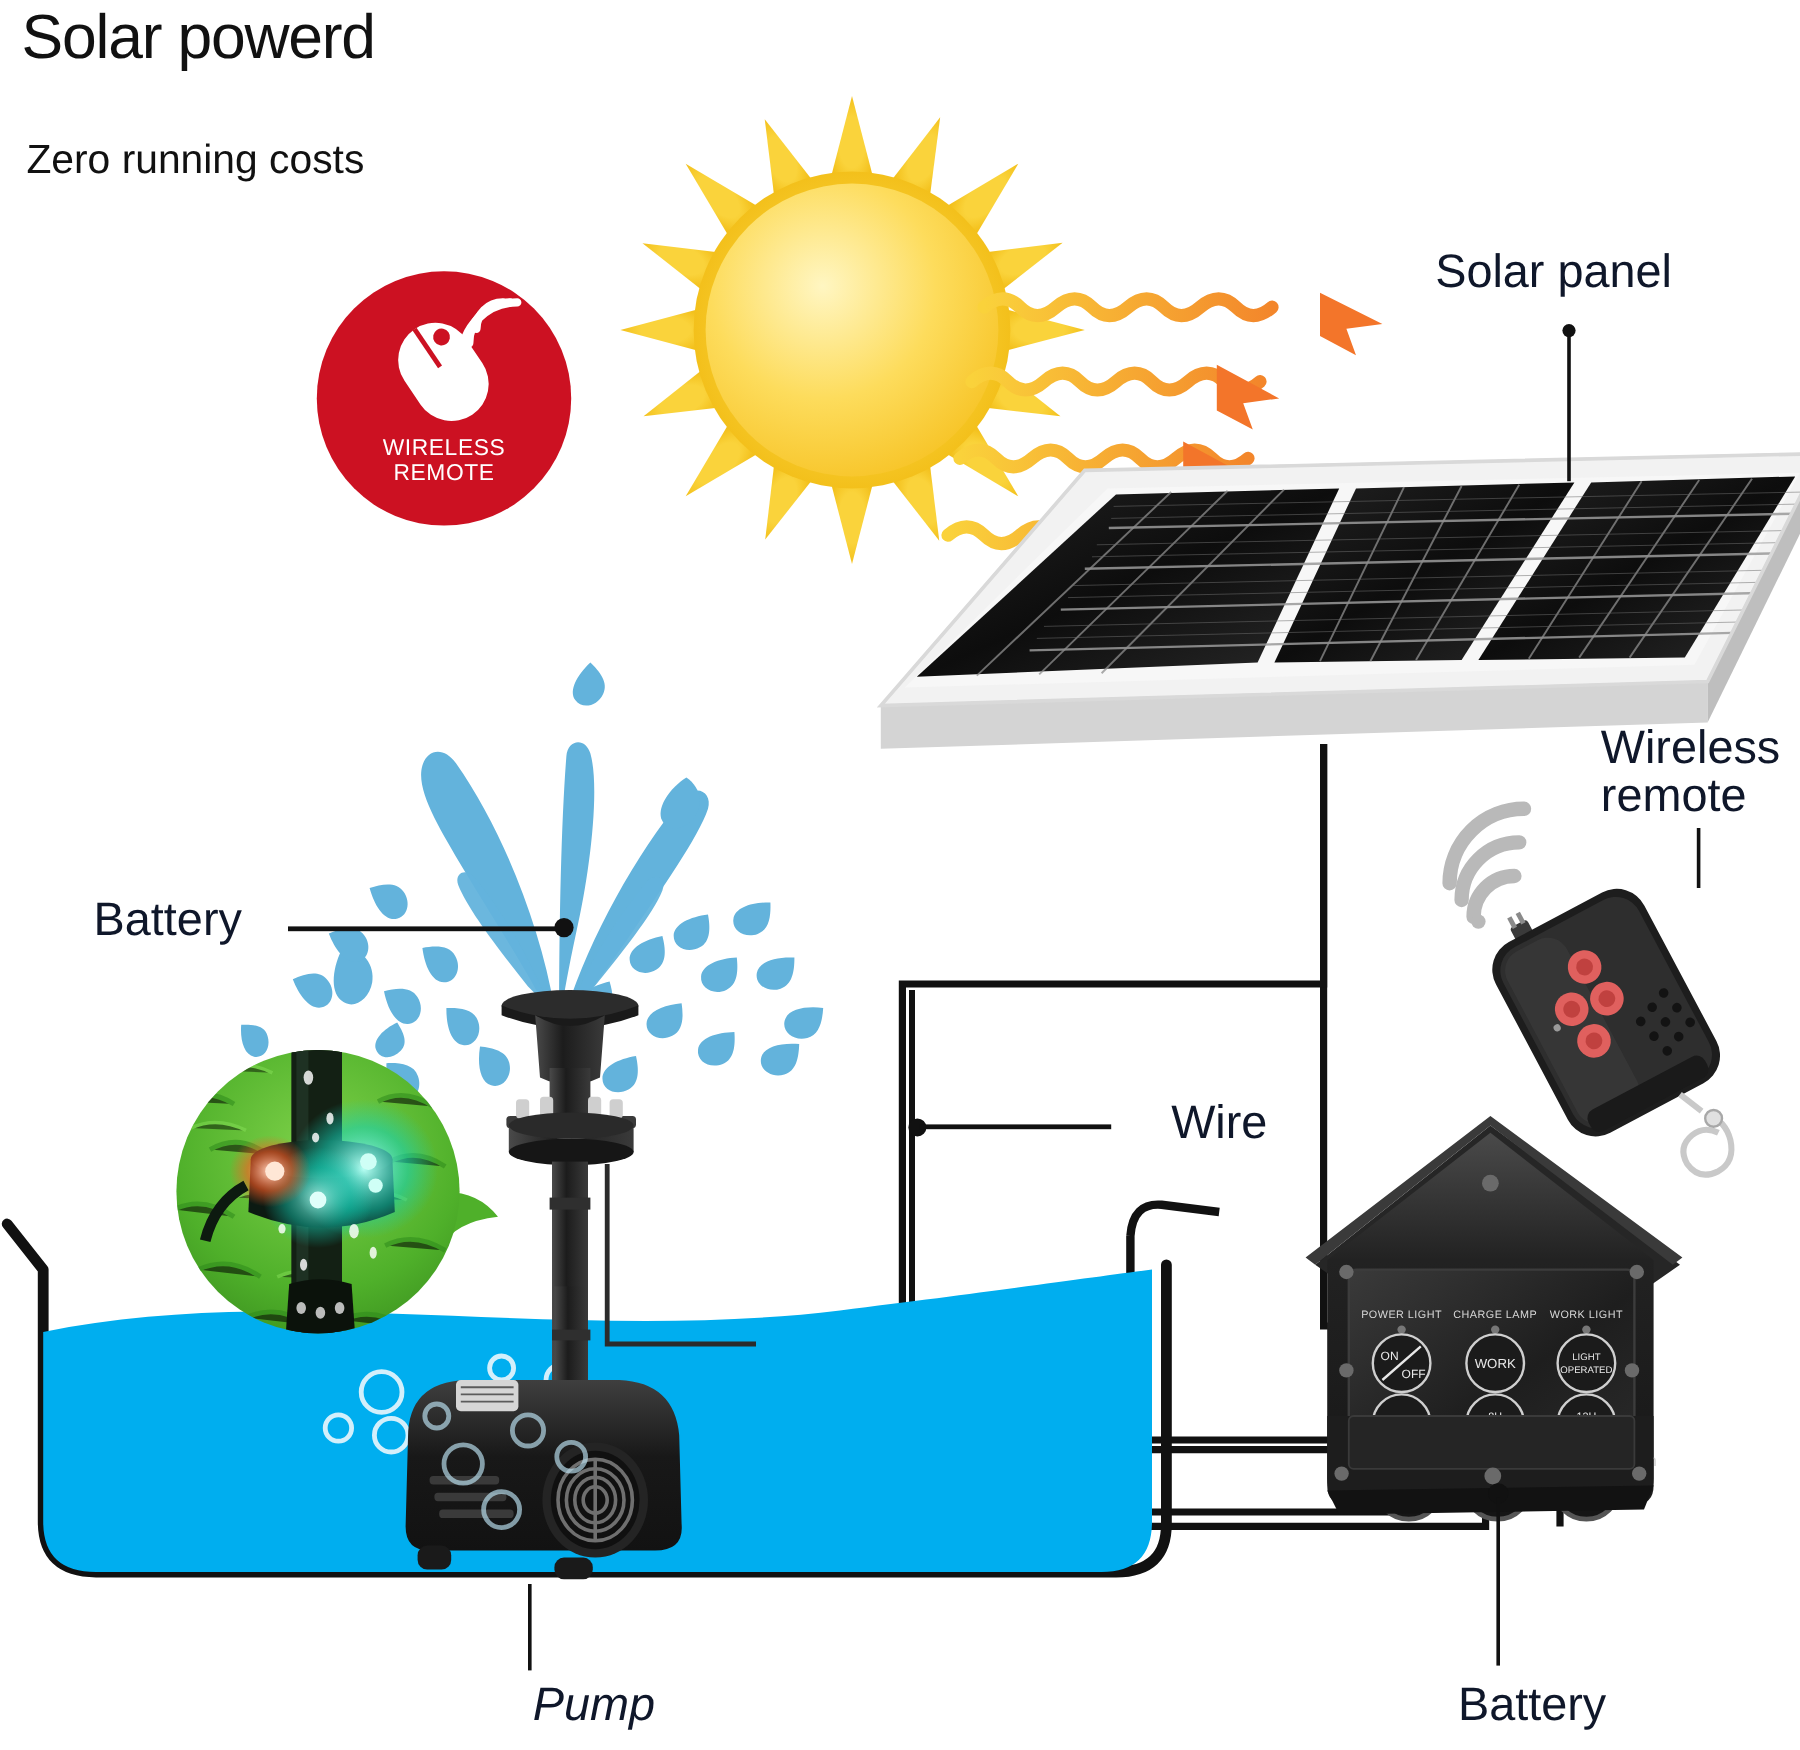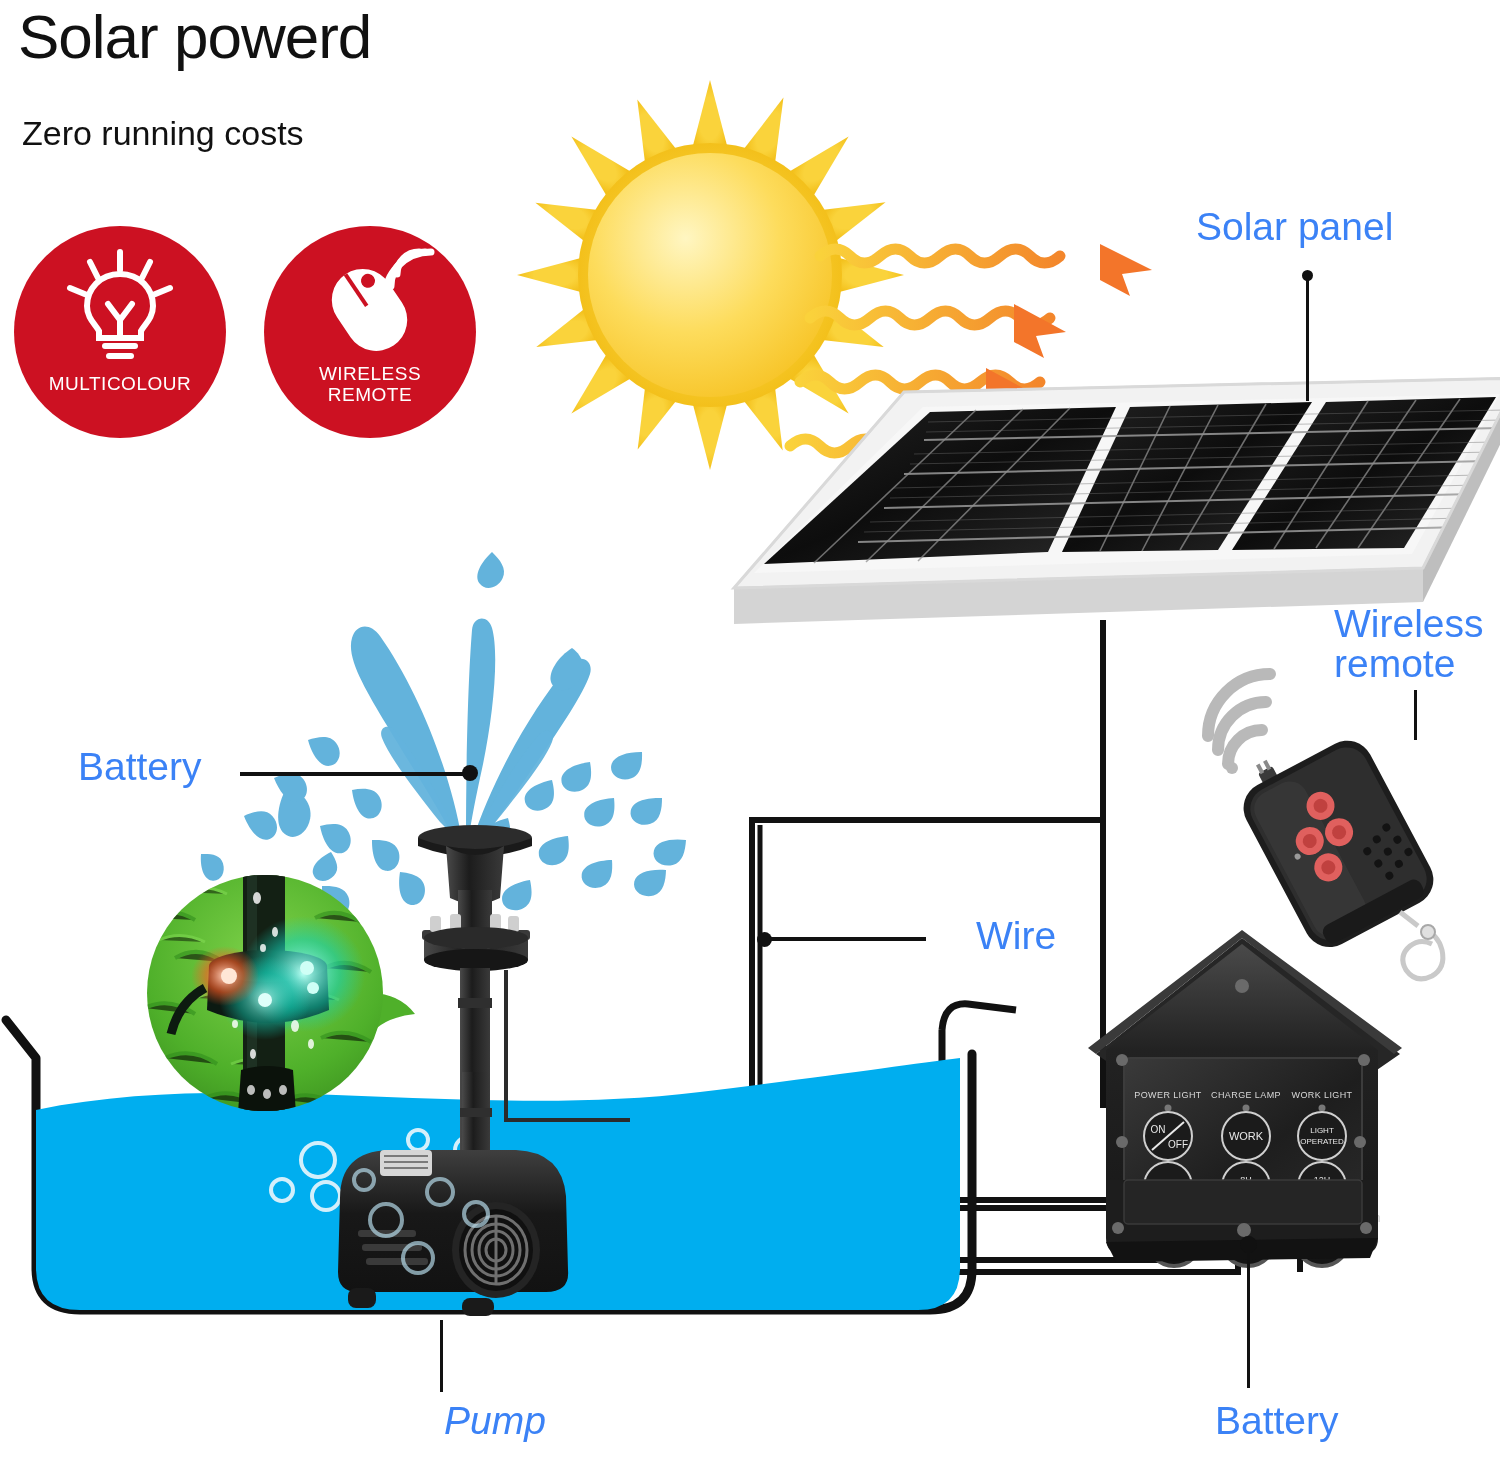"Solar powerd" #headline { font-size: 62px -> 52px }
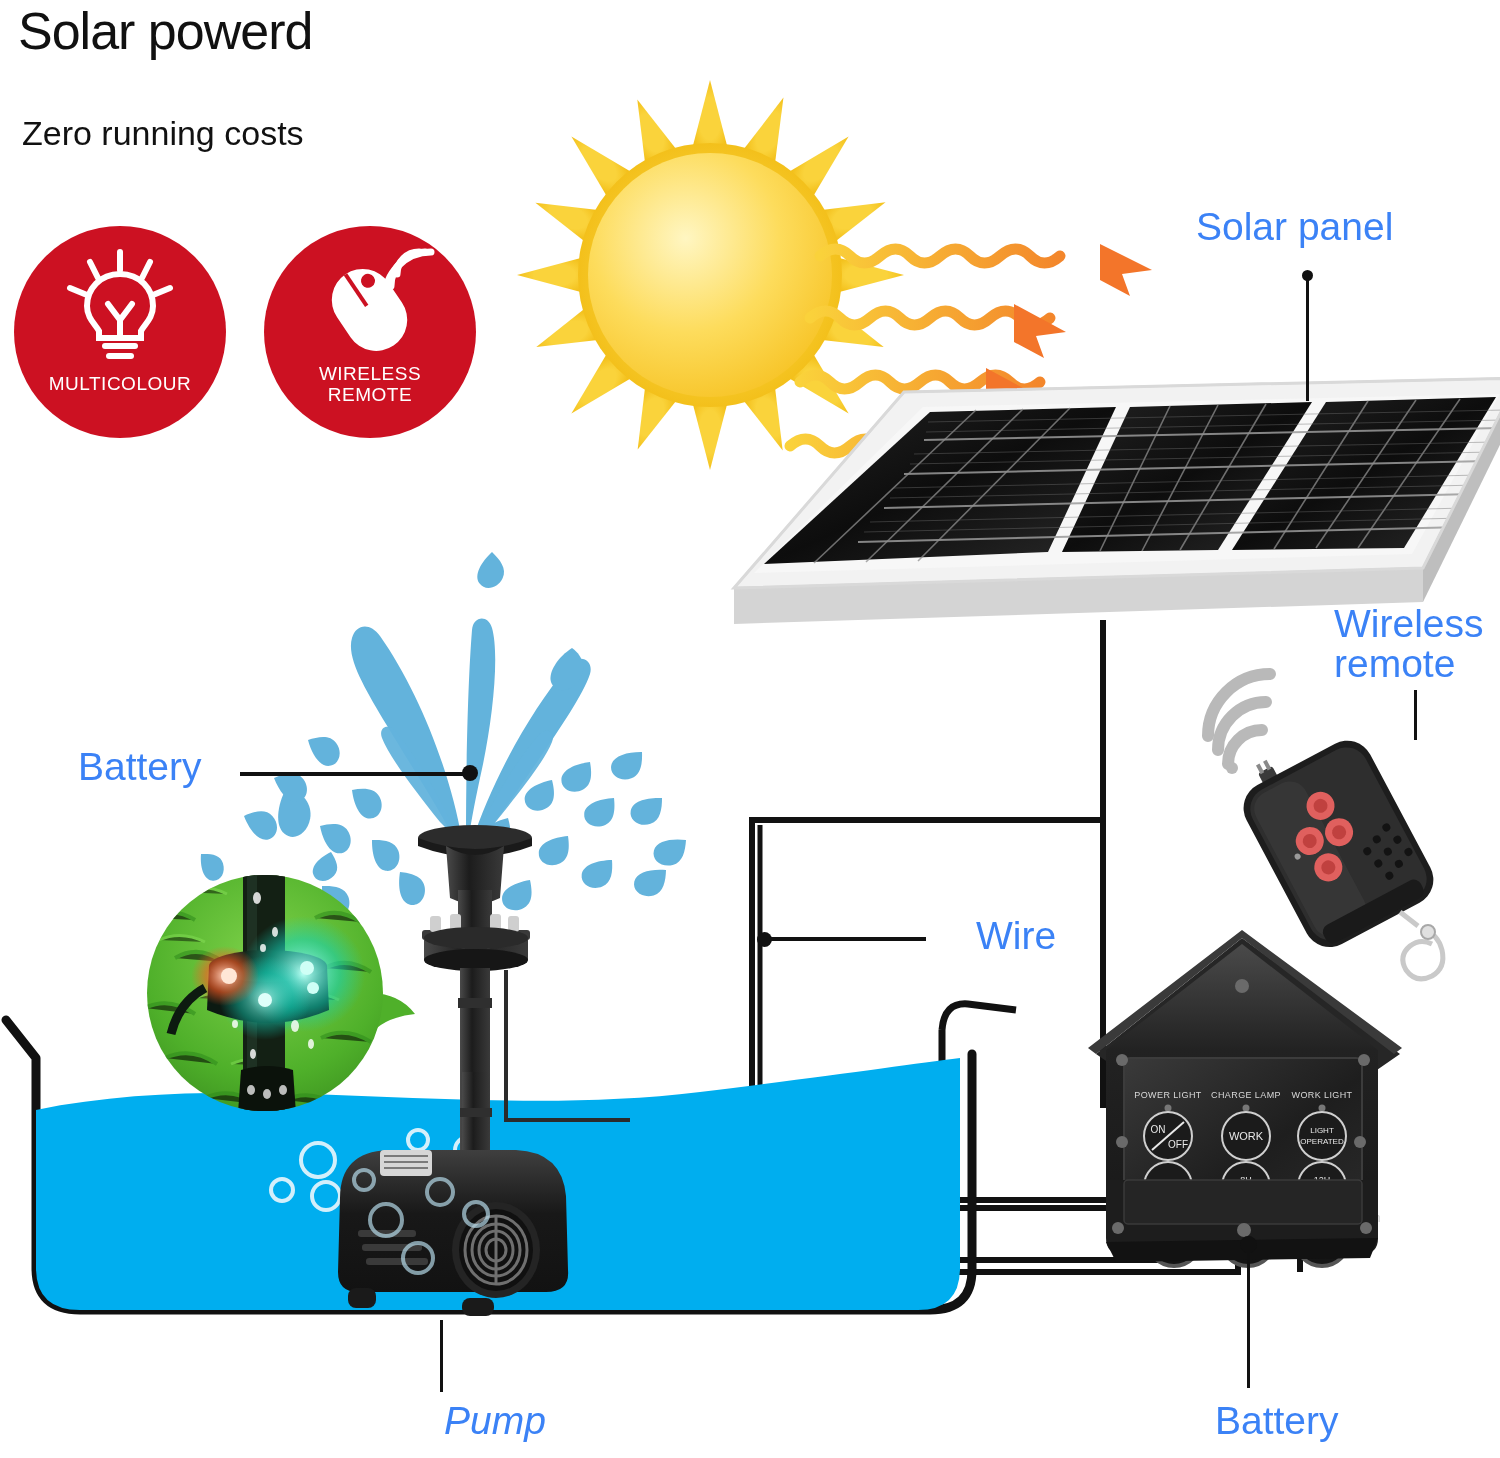"Solar panel" .lbl { color: #3b82f6 -> #0f172a }
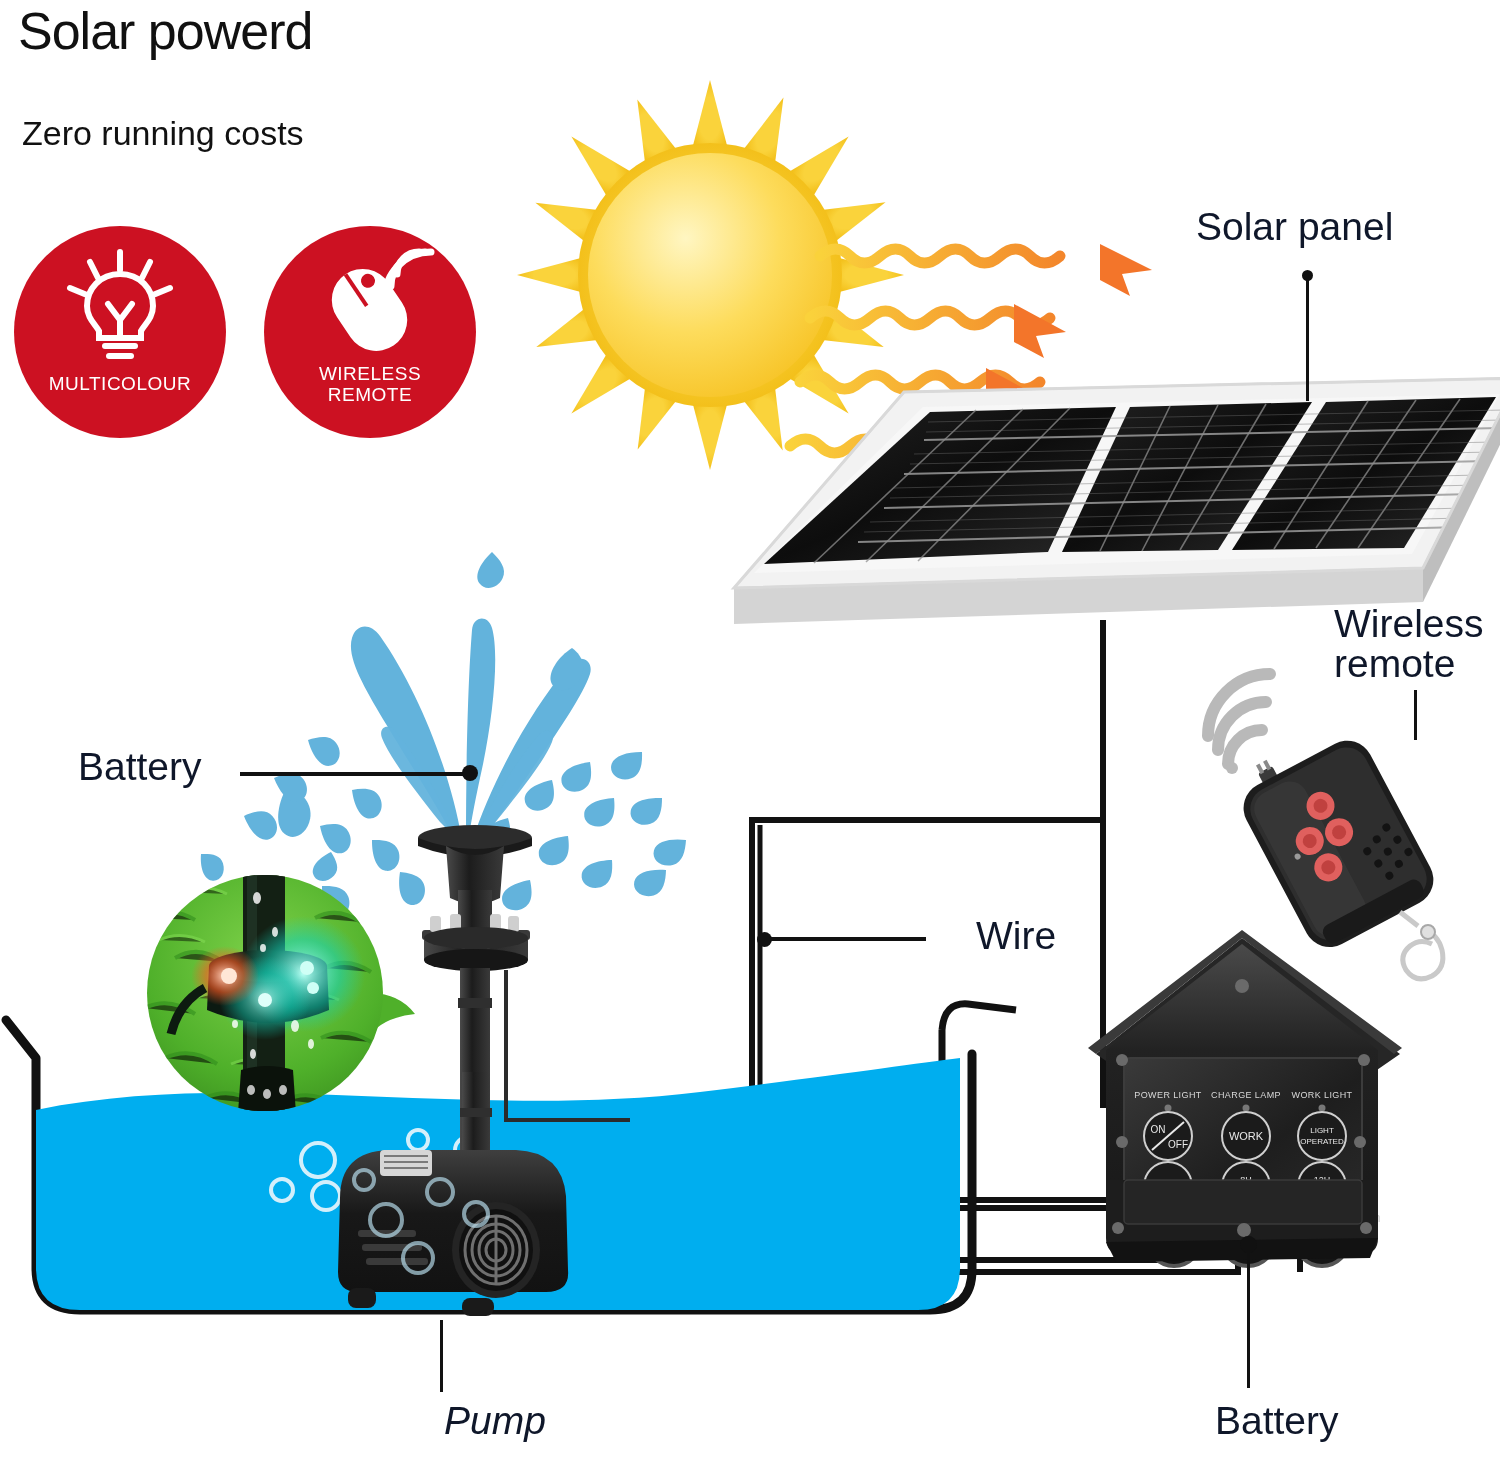"MULTICOLOUR" div.abs { html: <div> <svg> <g> <line></line> <line></line> <line></line> <line></line> <line></line> </g> <path></path> <path></path> <line></line> <rect></rect> <rect></rect> </svg> <div>MULTICOLOUR</div> </div> -> none }
